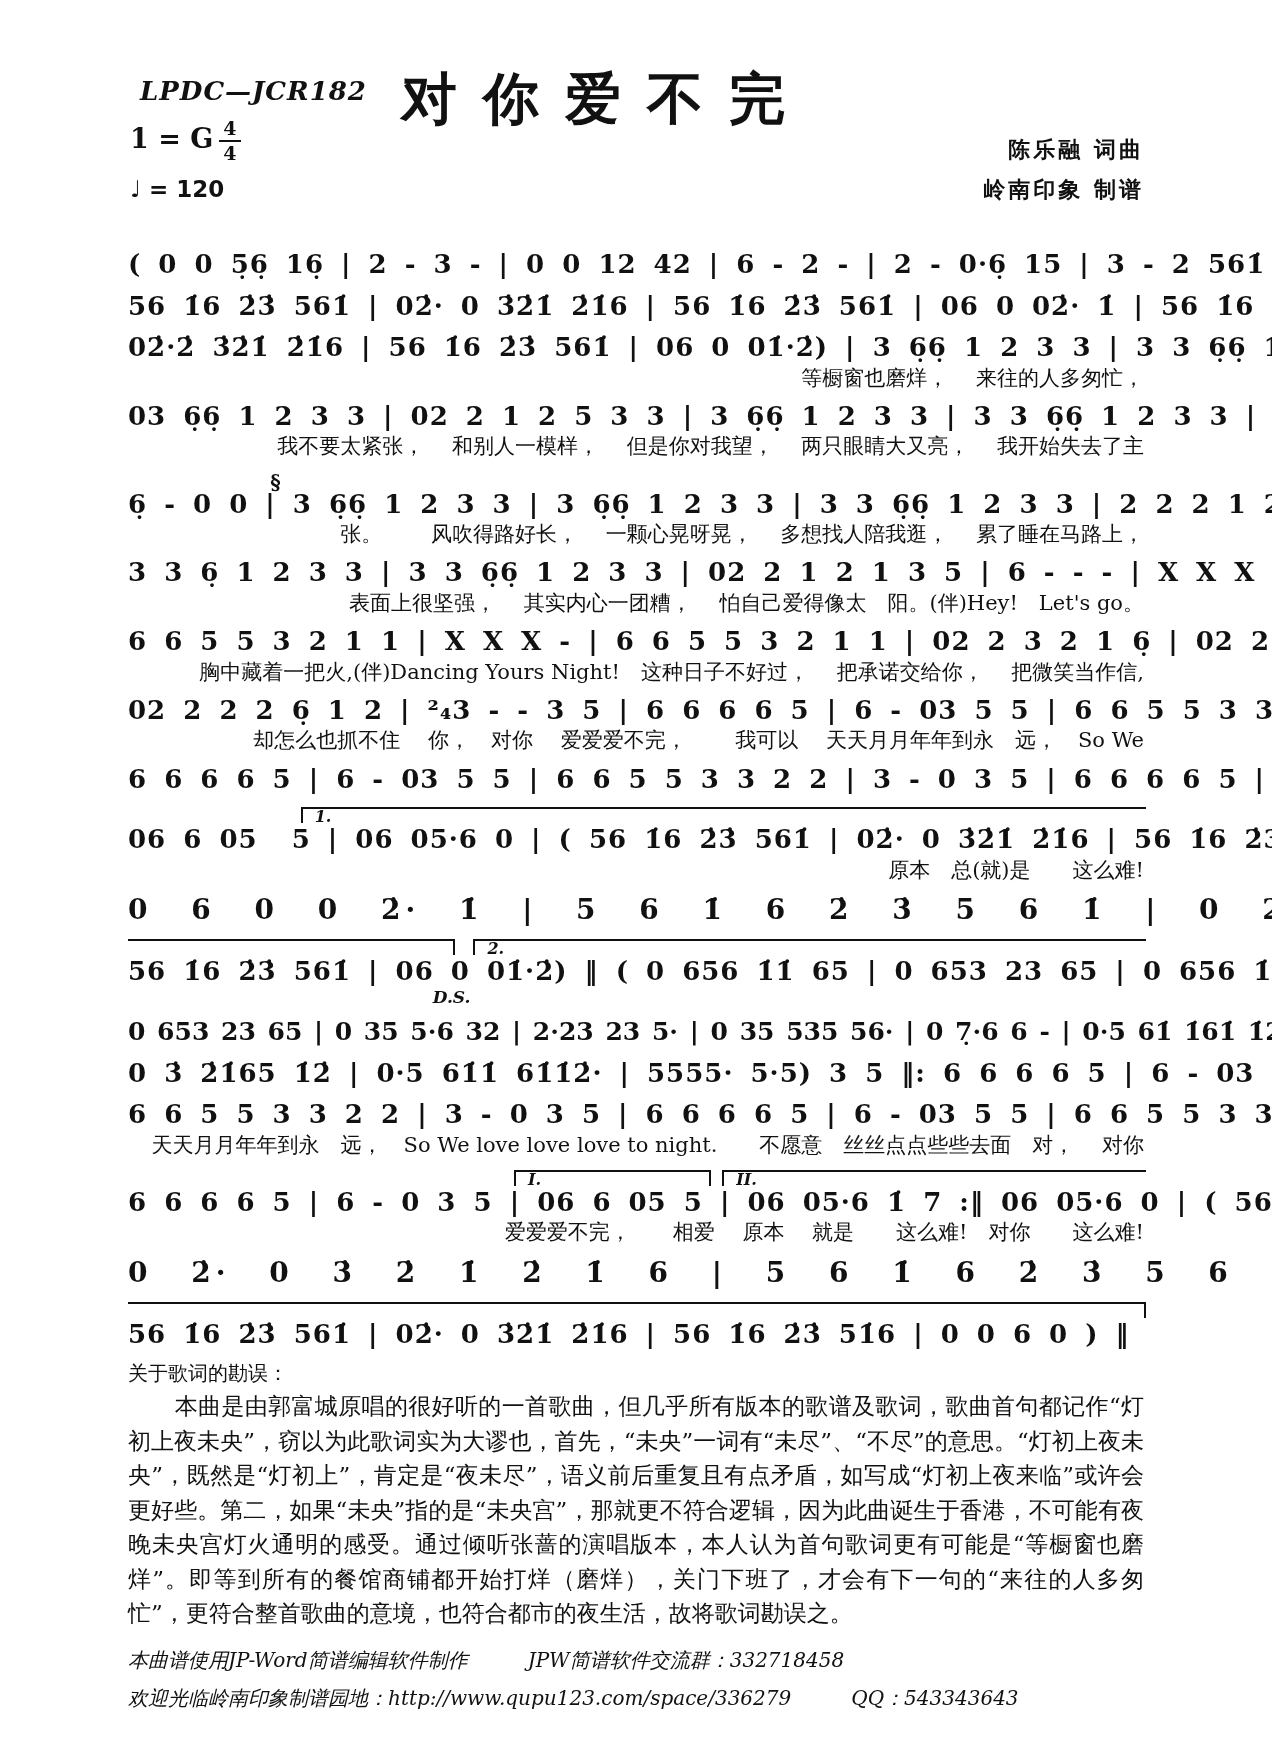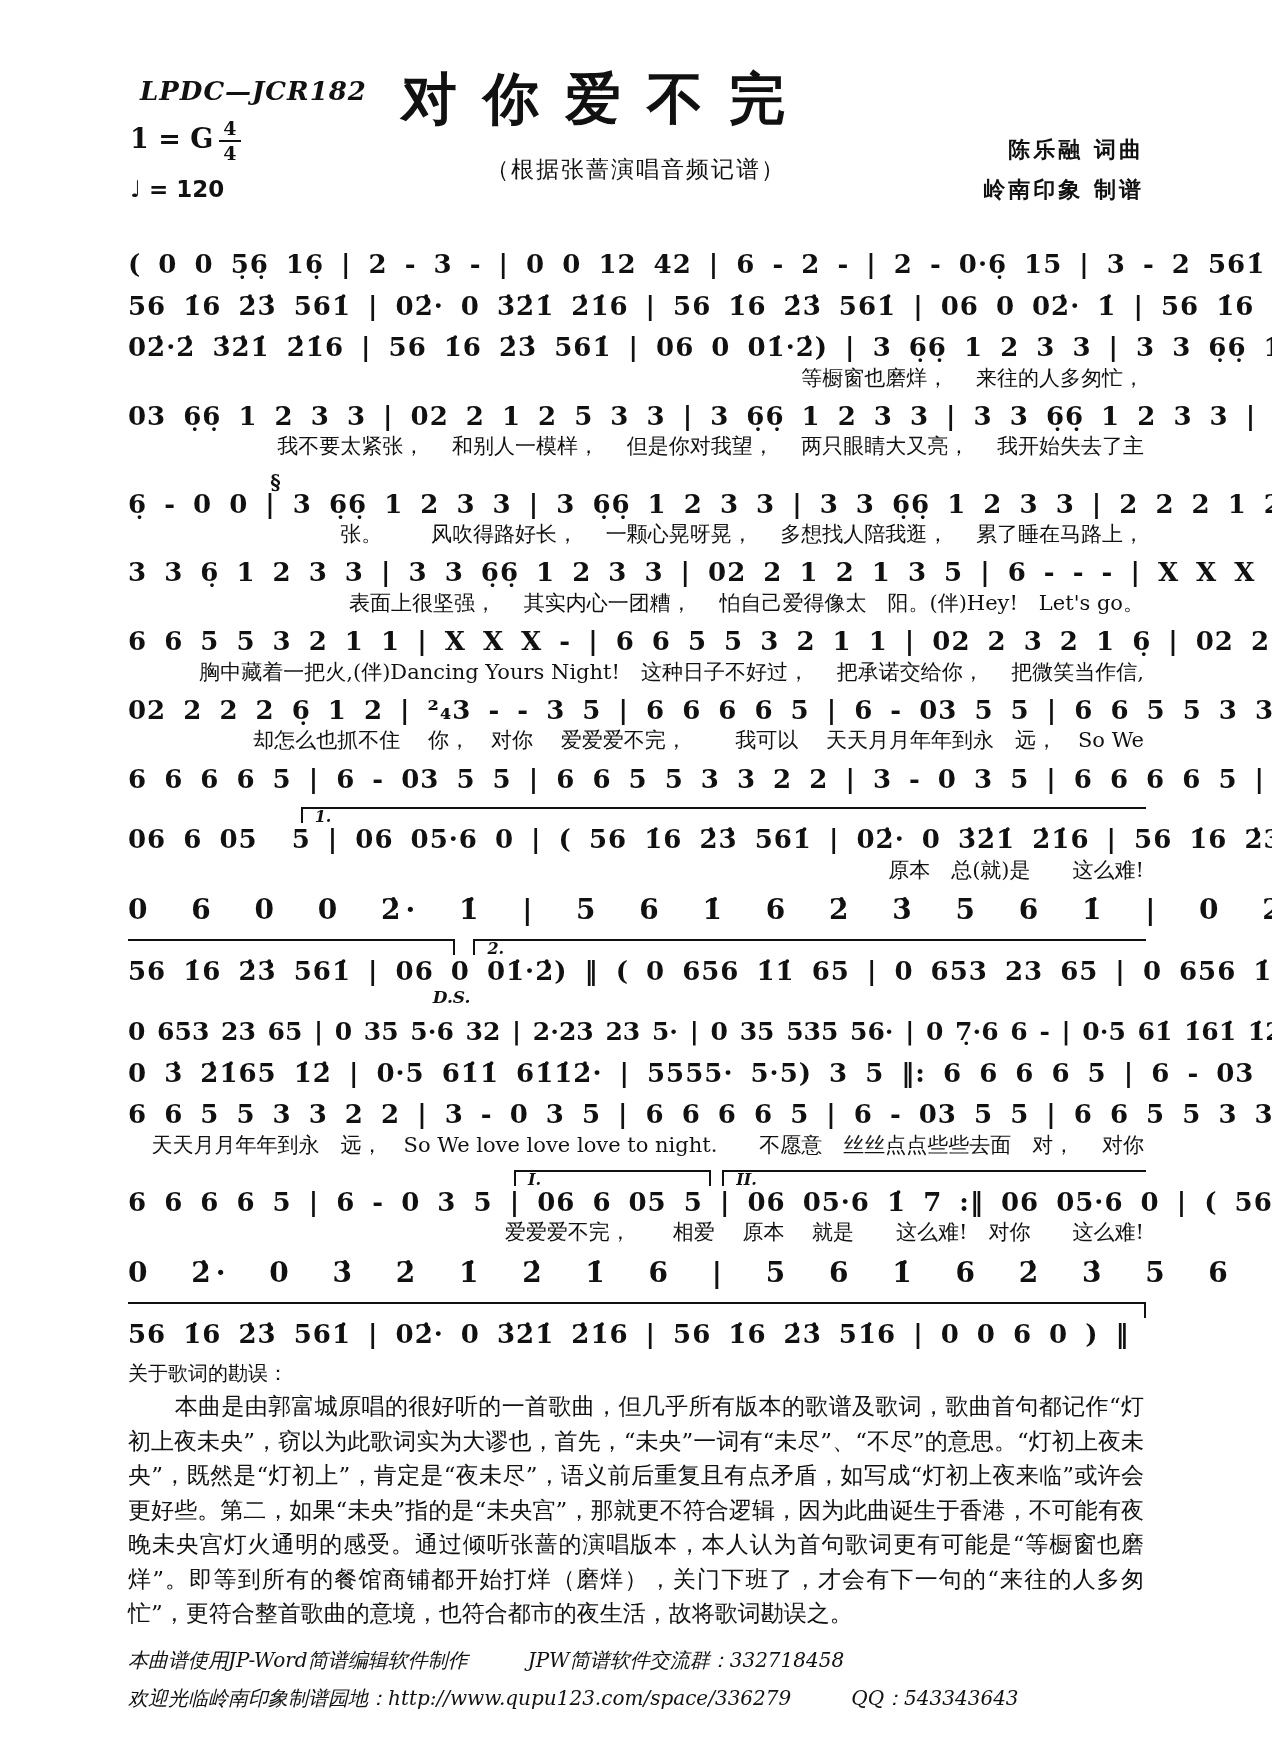"（根据张蔷演唱音频记谱）" div.subtitle { html: <div>（根据张蔷演唱音频记谱）</div> -> none }
